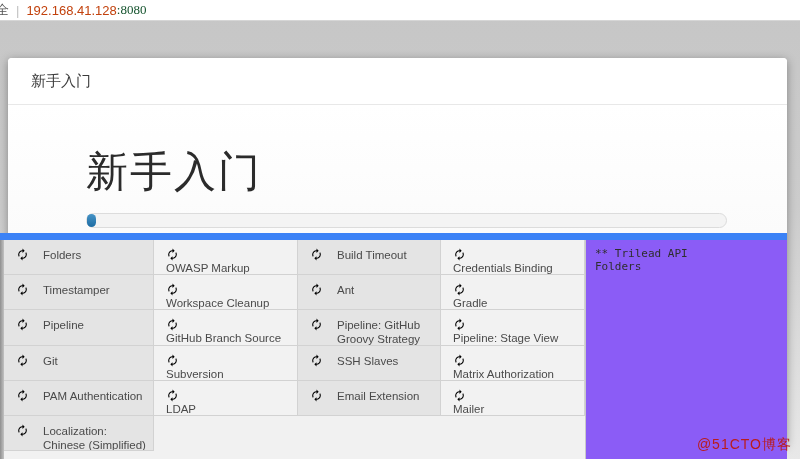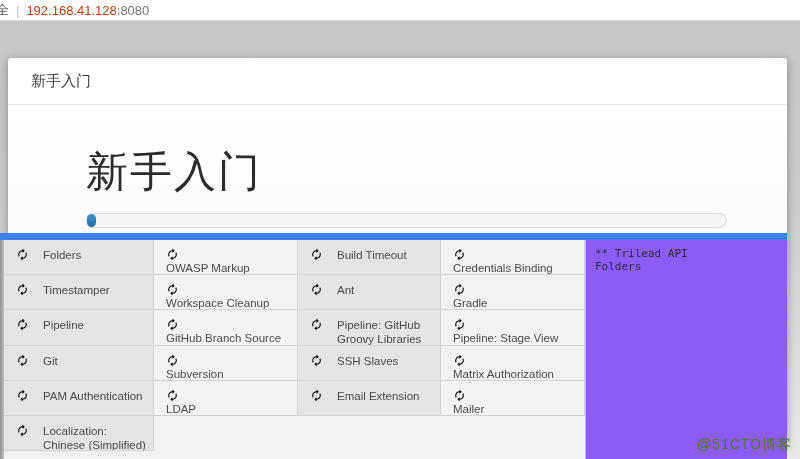":8080" .address-bar .port { color: #737373 -> #14532d; font-family: none -> Liberation Serif, serif }
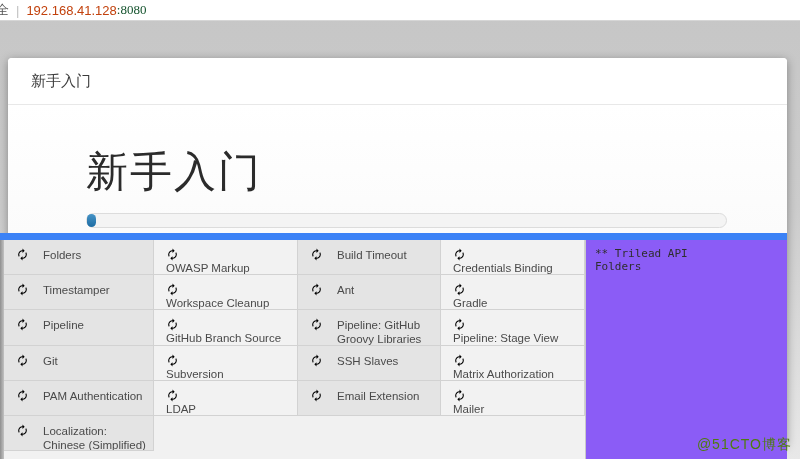"Pipeline: GitHub Groovy Libraries" span.plugin-label { text: Libraries -> Strategy }
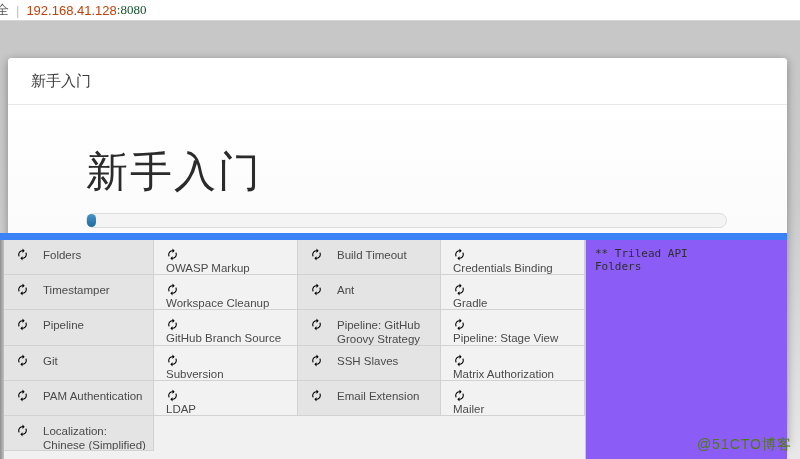"@51CTO博客" .watermark { color: #4d7c0f -> #b91c1c }
